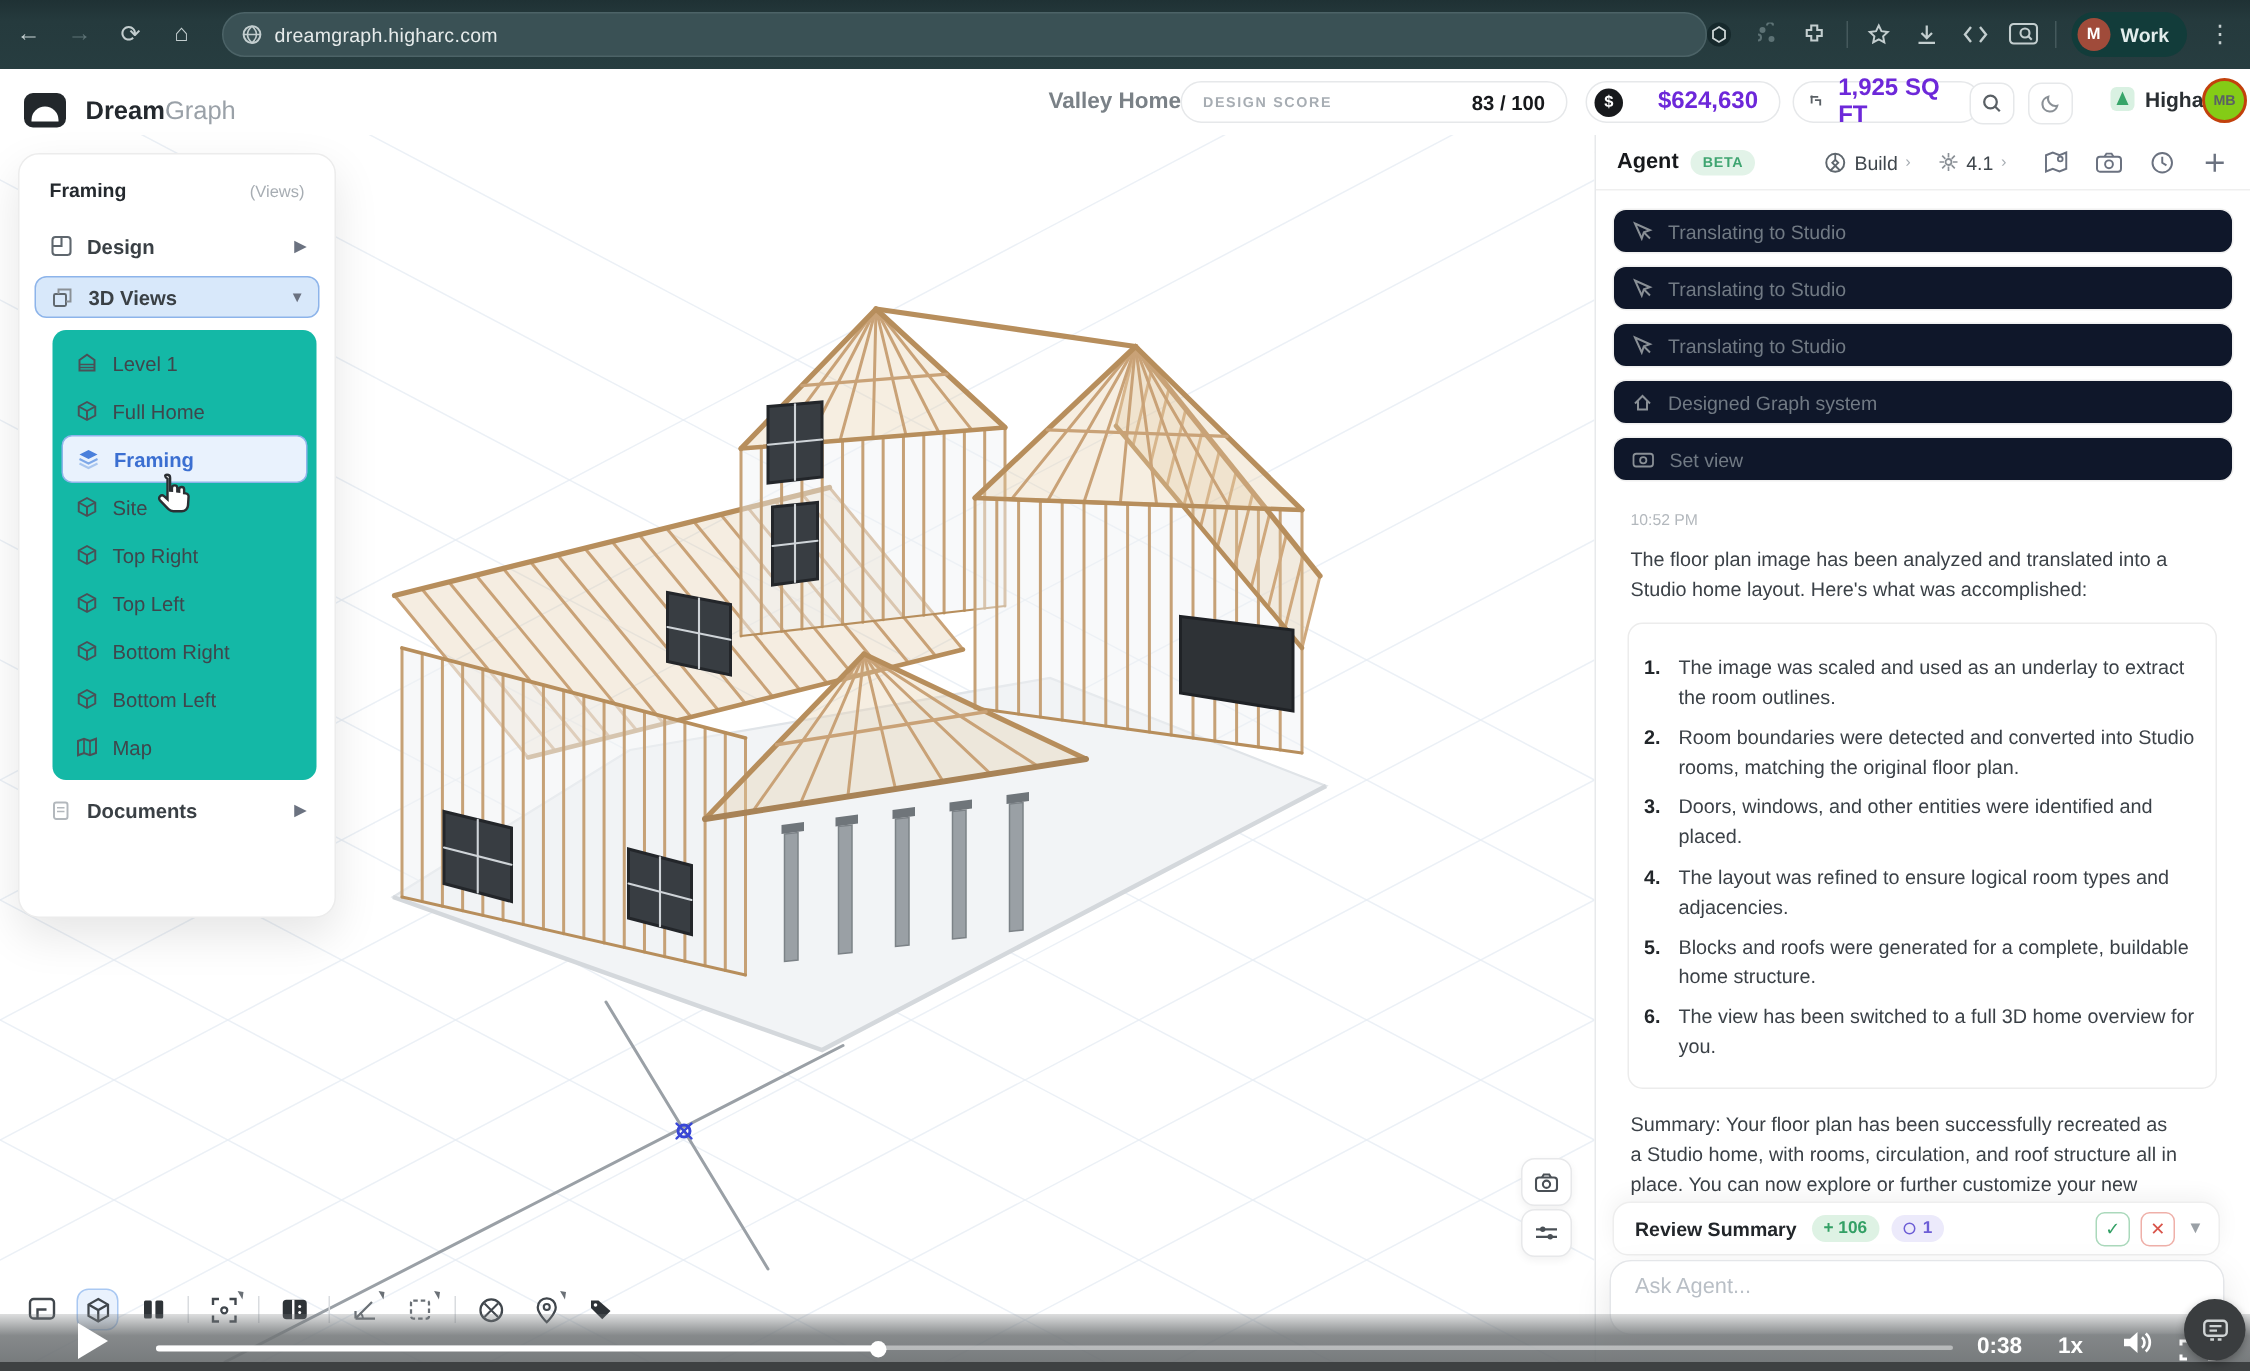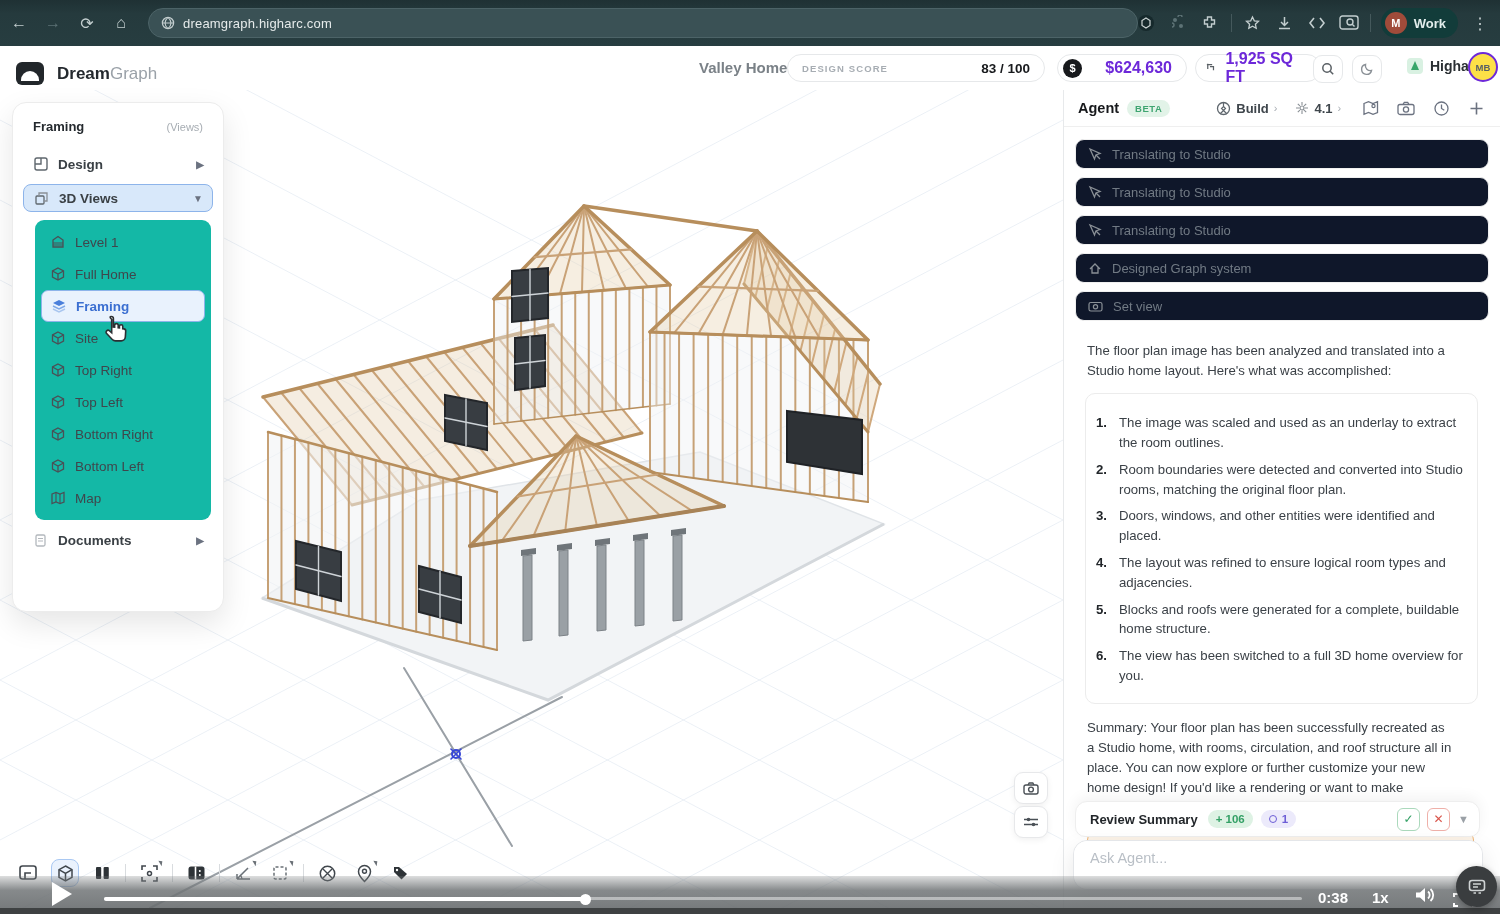"MB" .avatar { background: #fde047 -> #84cc16; border: 2px solid #6d28d9 -> 2px solid #c2410c }
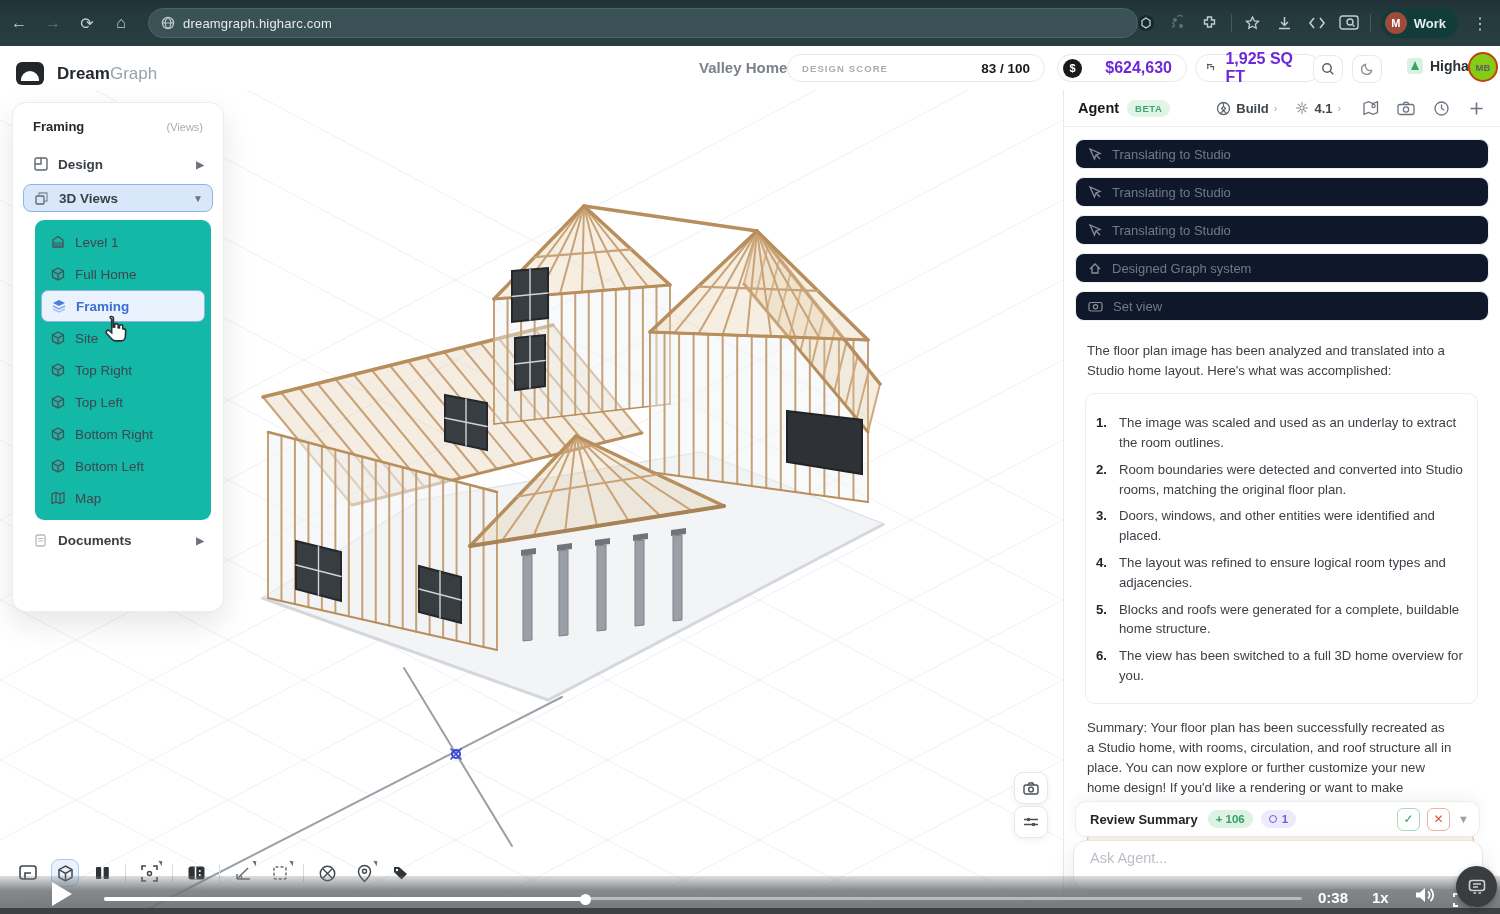"Build" .ag-mid .lbl { font-weight: 700 -> 400 }
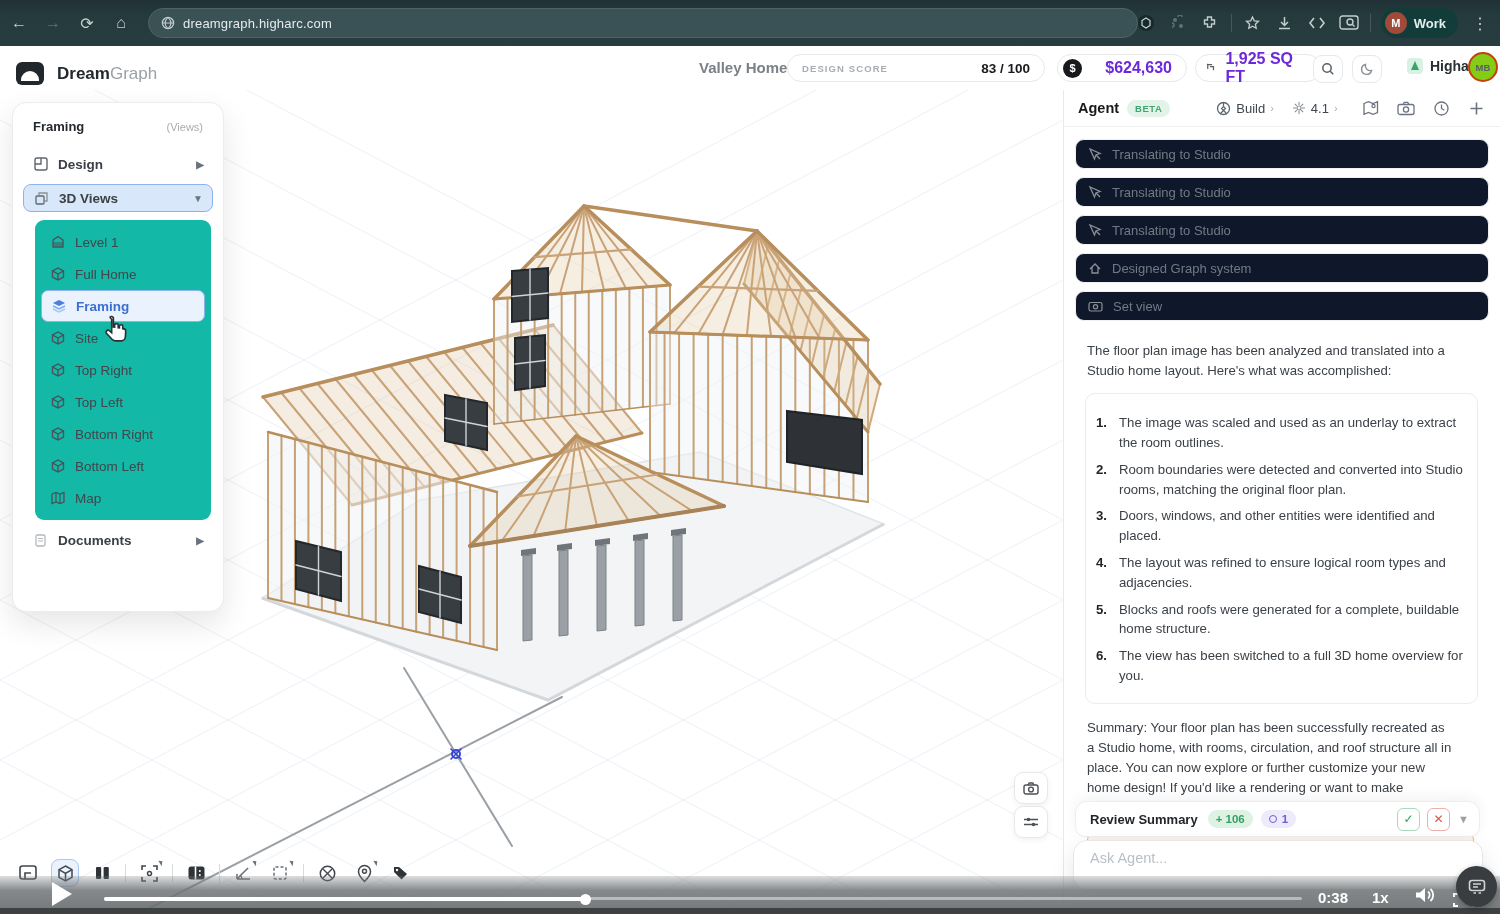"10:52 PM" div.tstamp { html: none -> <div>10:52 PM</div> }
